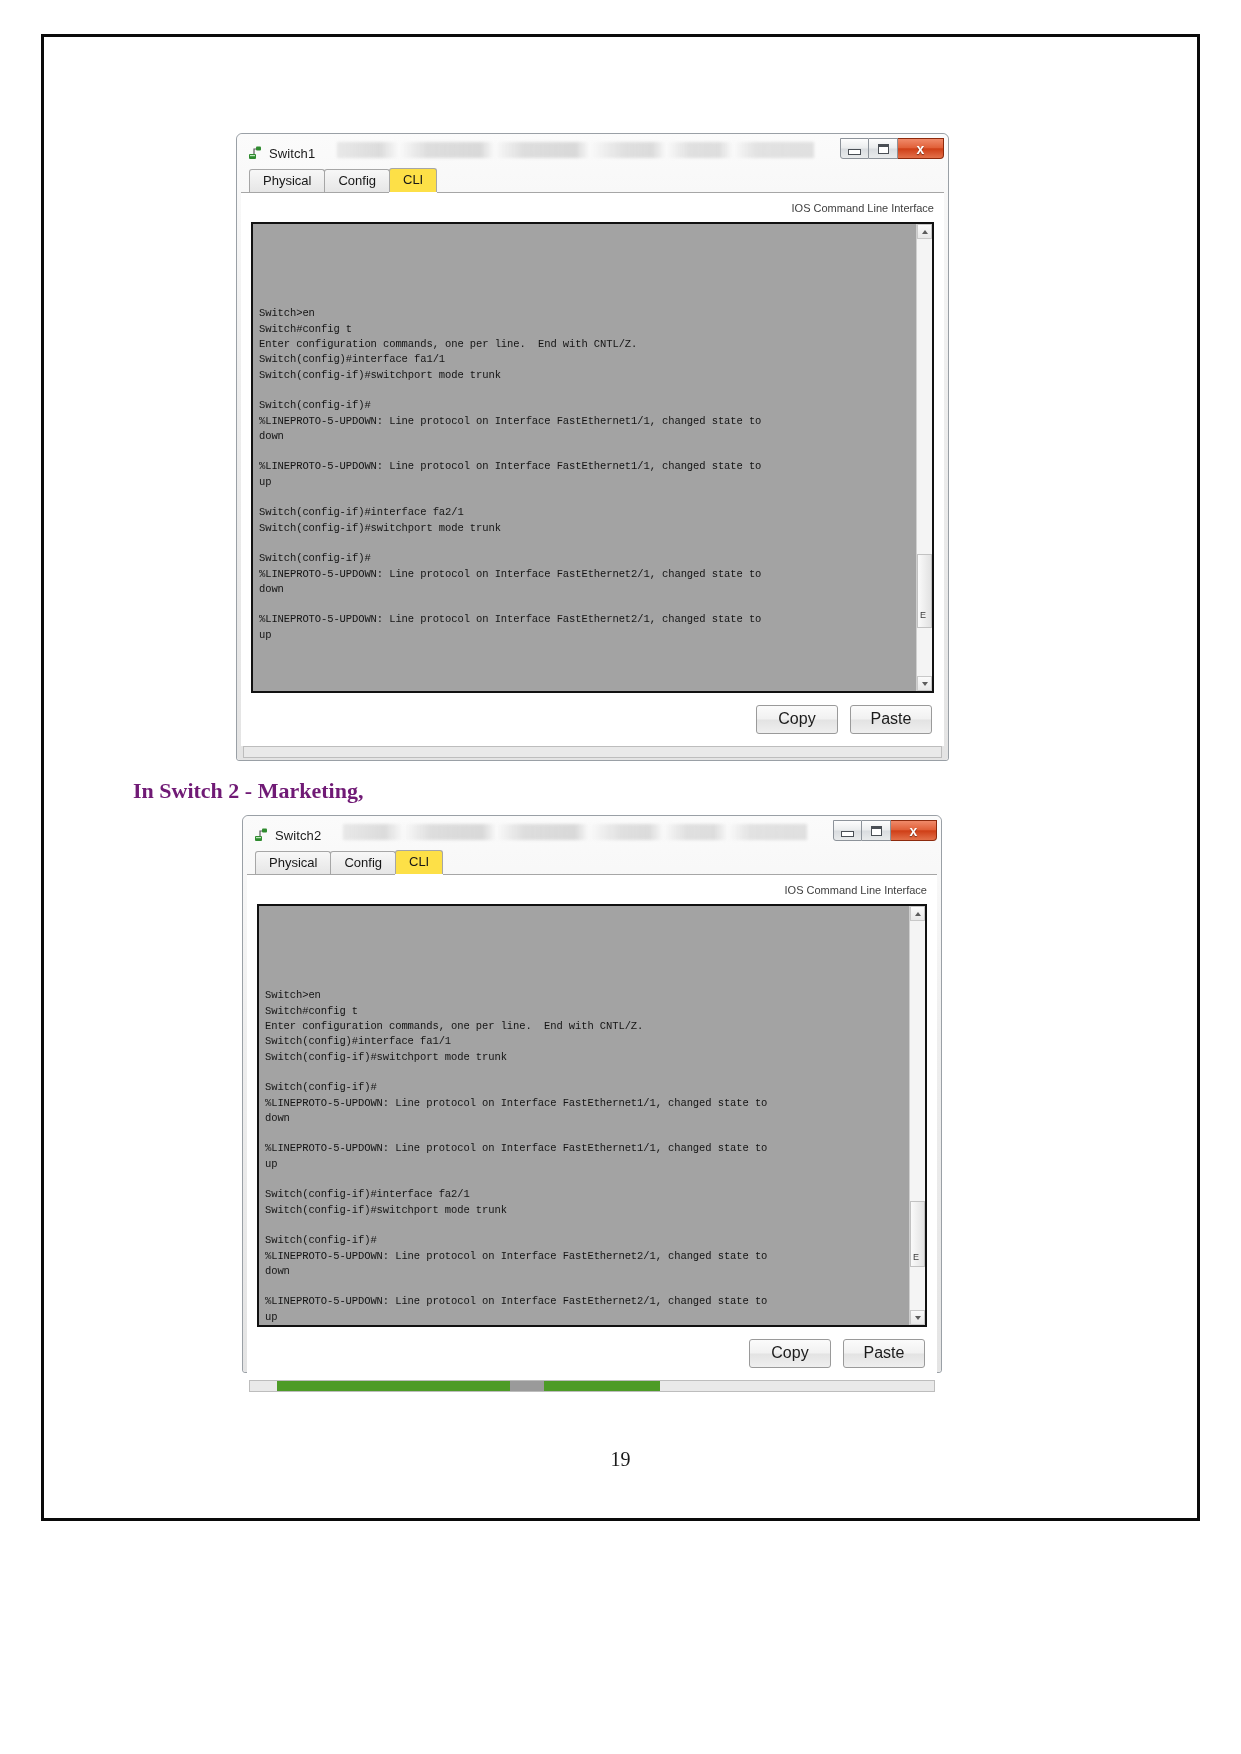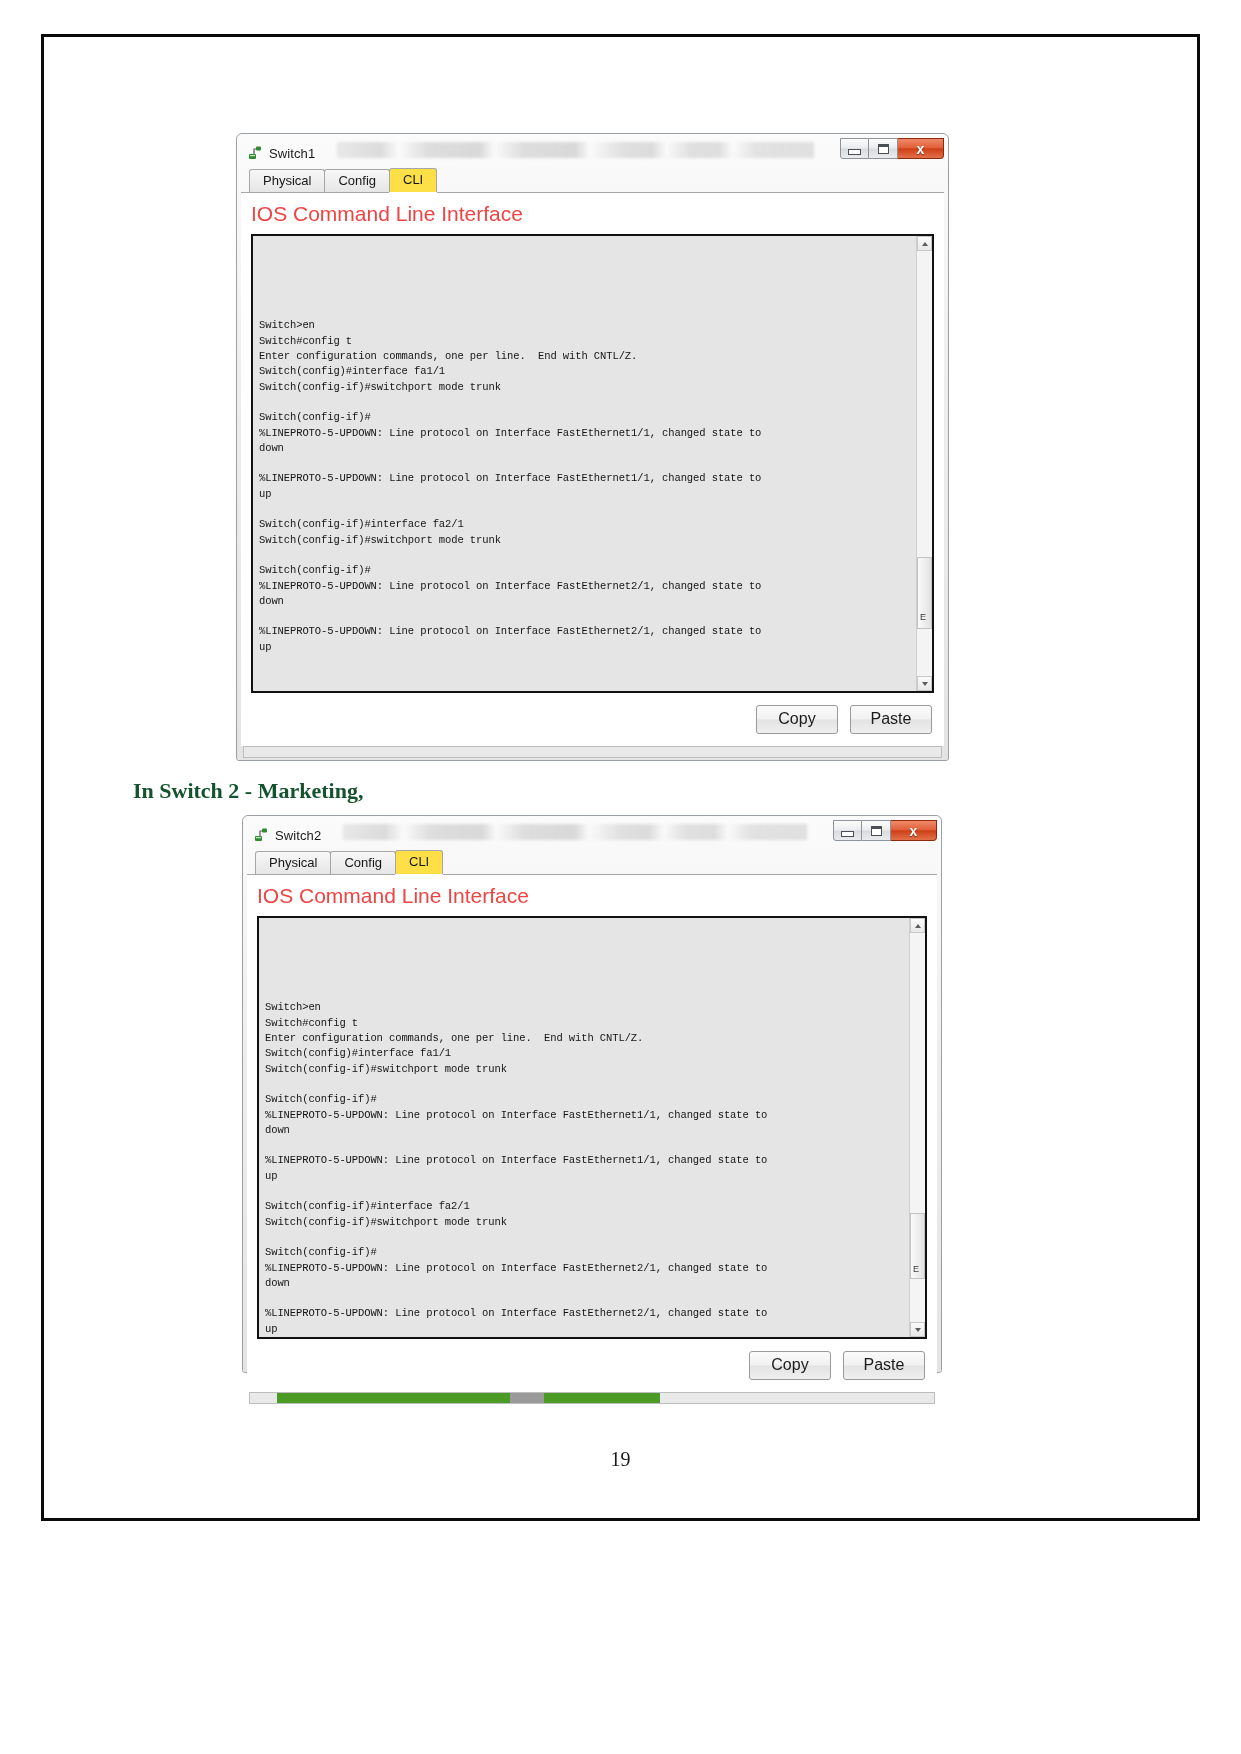"IOS Command Line Interface" .cli-heading { color: #ef4444 -> #404040; font-size: 21px -> 11px; text-align: left -> right }
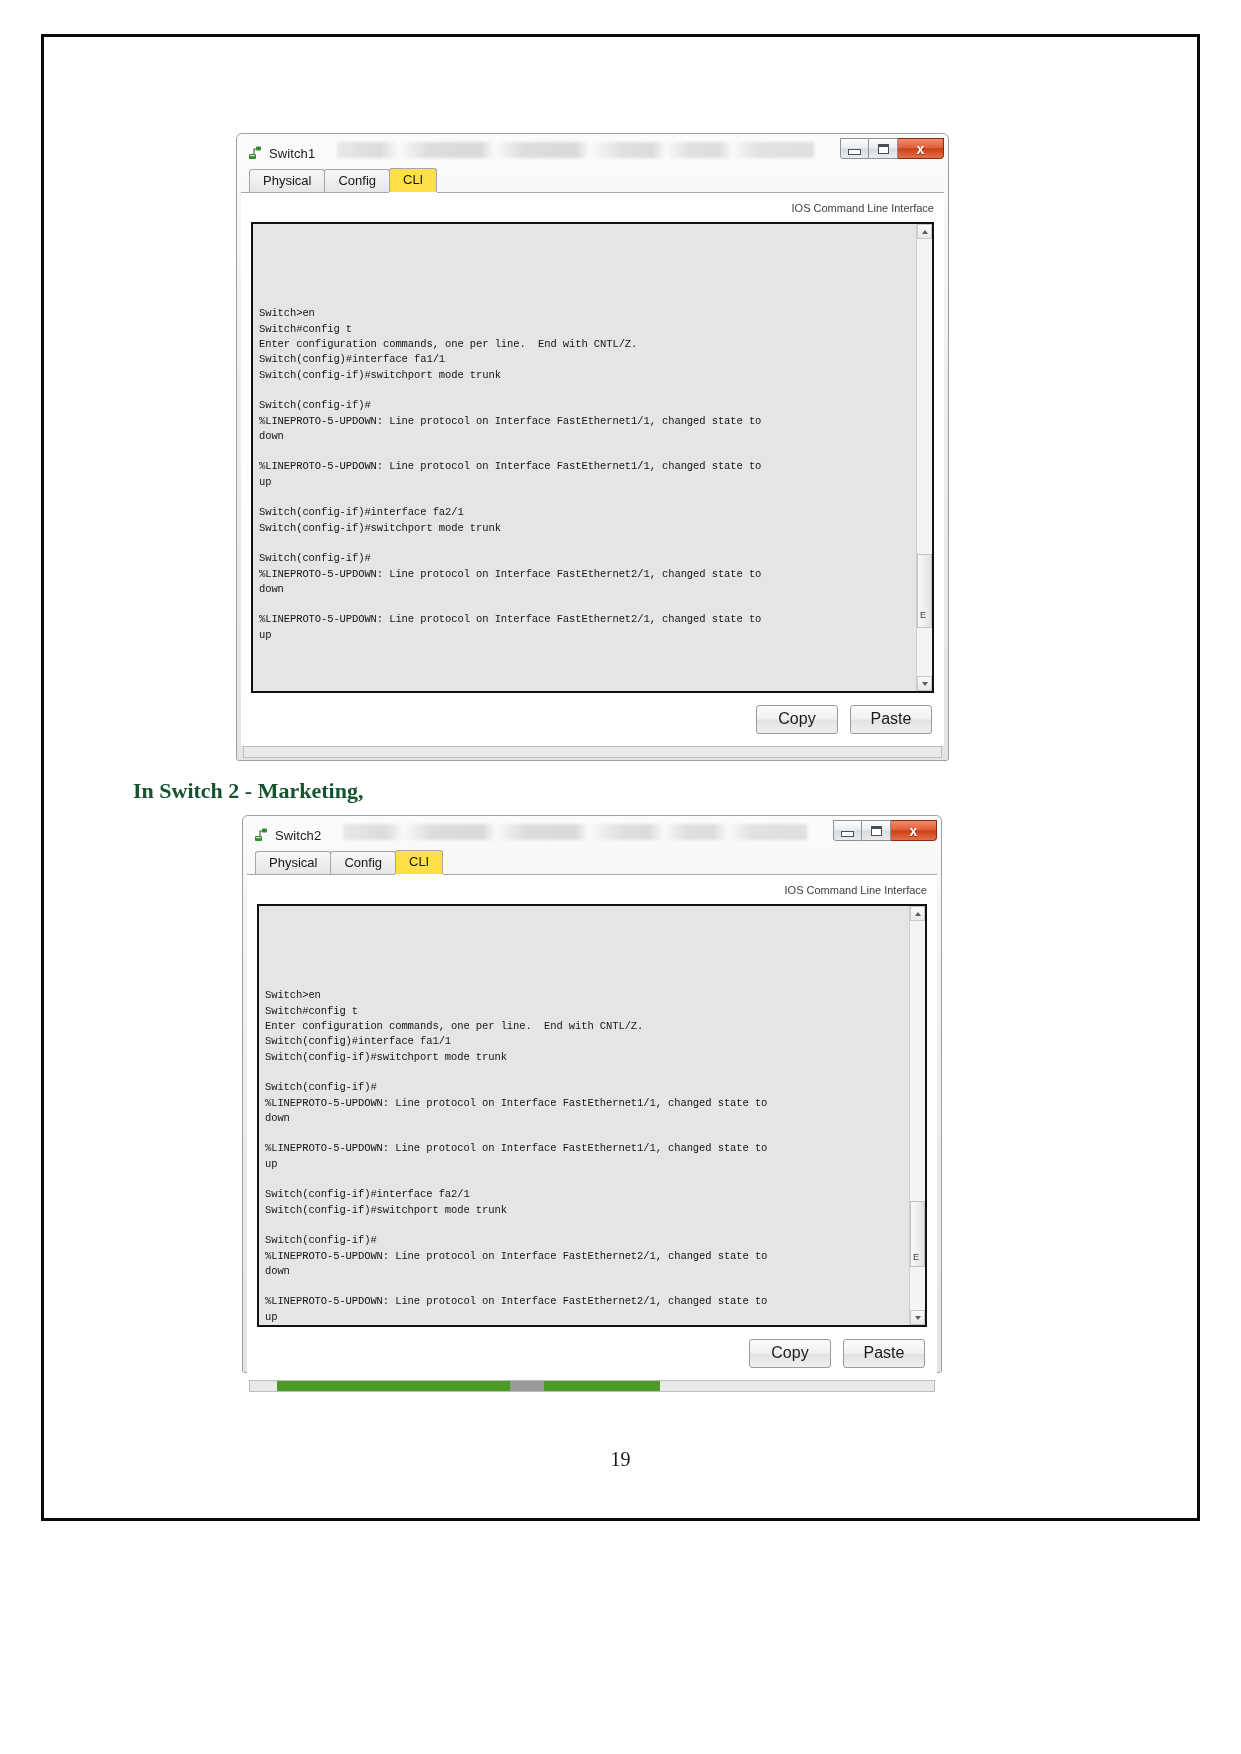"Switch>en" .cli-wrap { background: #e5e5e5 -> #a3a3a3 }
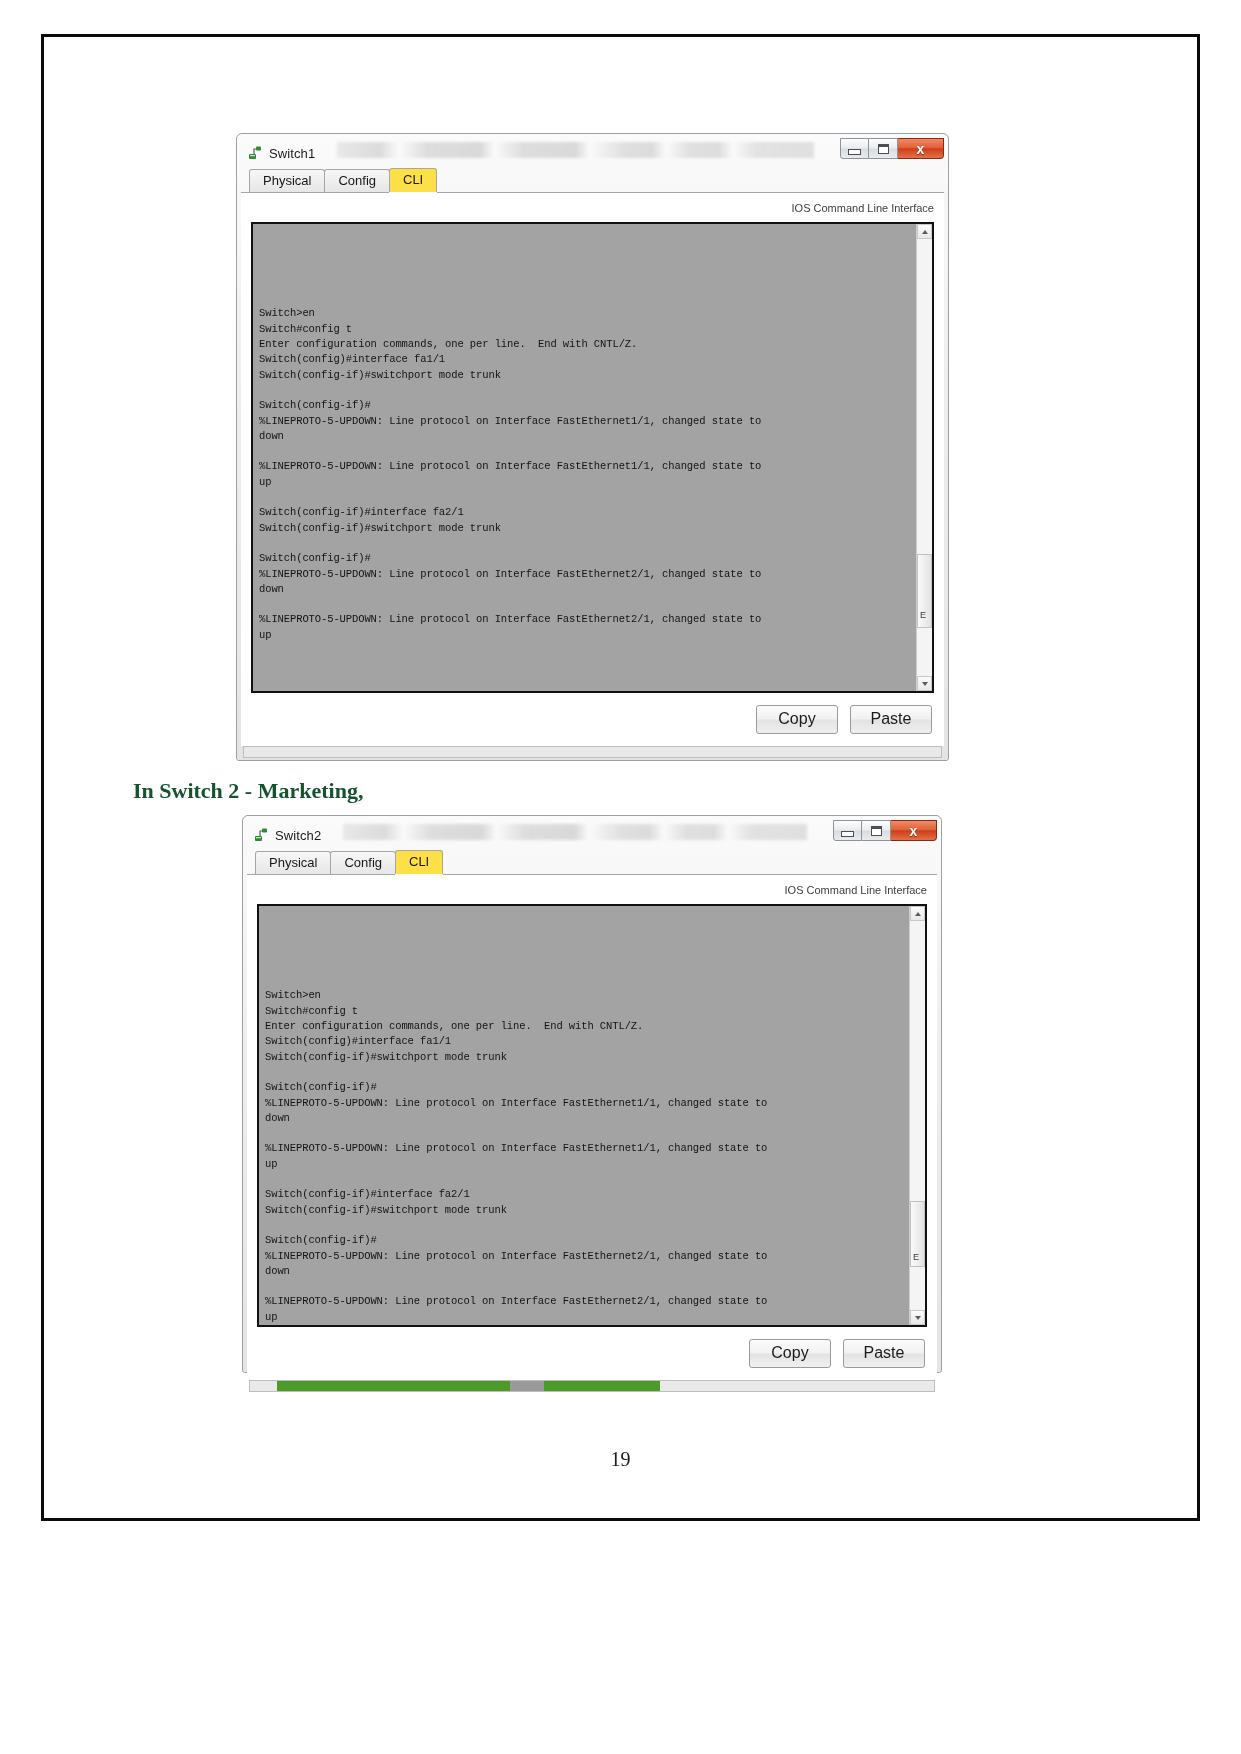"In Switch 2 - Marketing," .doc-caption { color: #14532d -> #701a75 }
